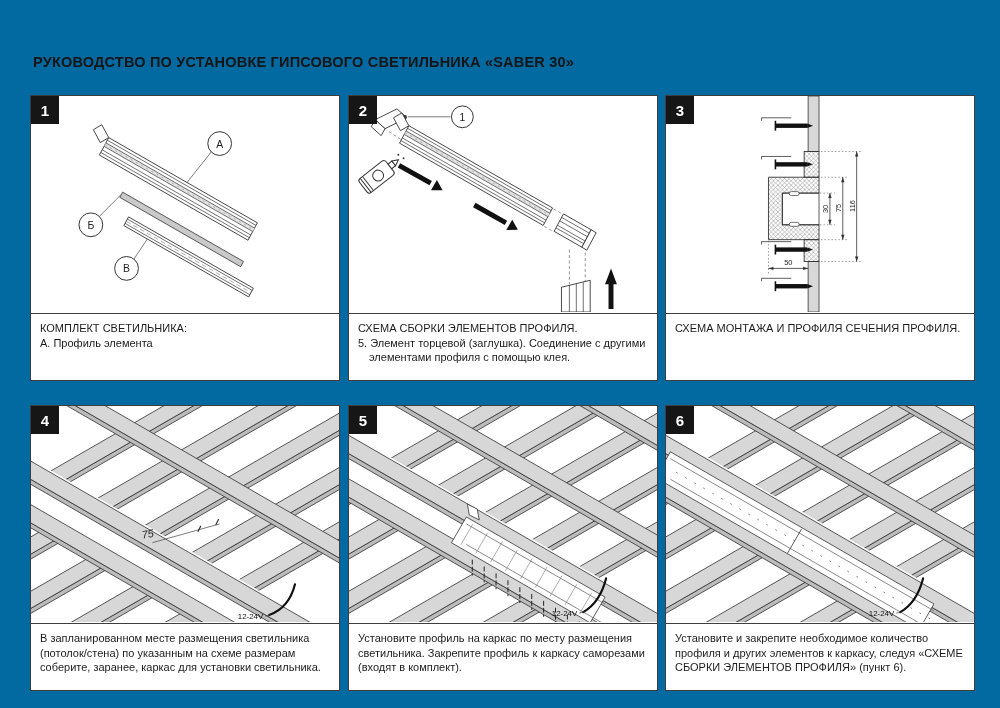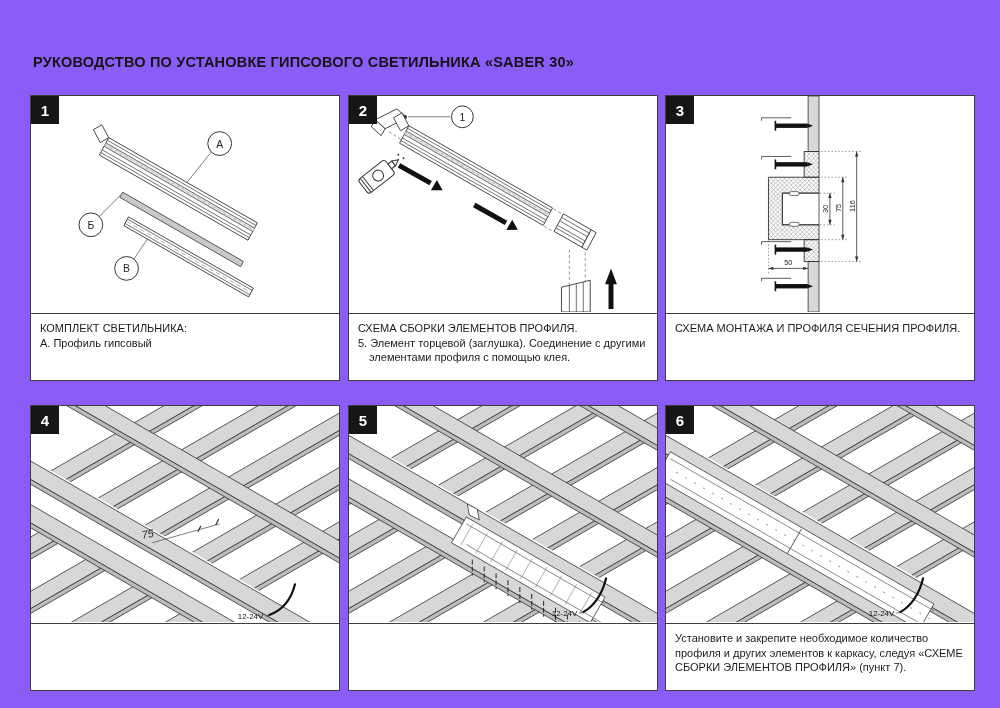"РУКОВОДСТВО ПО УСТАНОВКЕ ГИПСОВОГО" .page { background: #8b5cf6 -> #0369a1 }
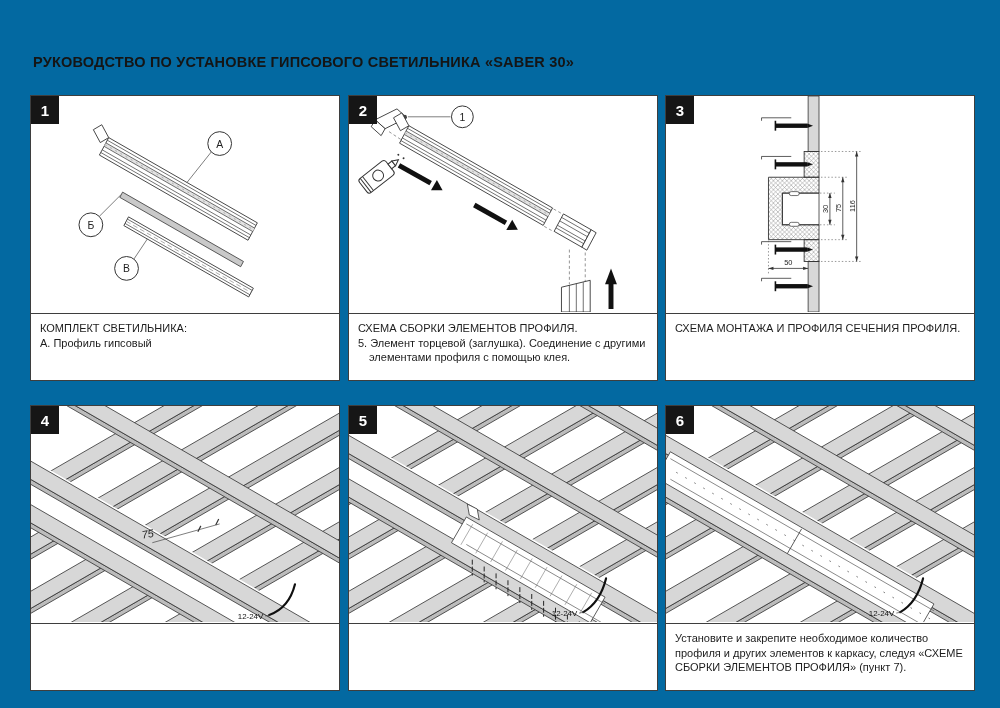"А. Профиль гипсовый" div.hang { text: гипсовый -> элемента }
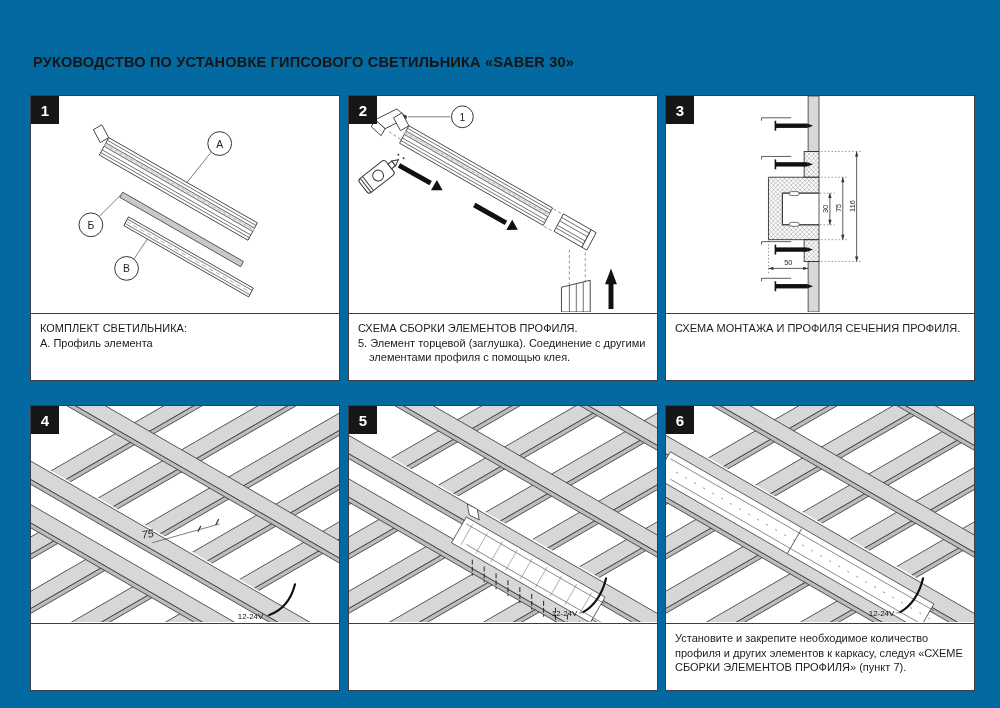"В запланированном месте размещения" div { html: none -> <div>В запланированном месте размещения светильника (потолок/стена) по указанным на схеме размерам соберите, заранее, каркас для установки светильника.</div> }
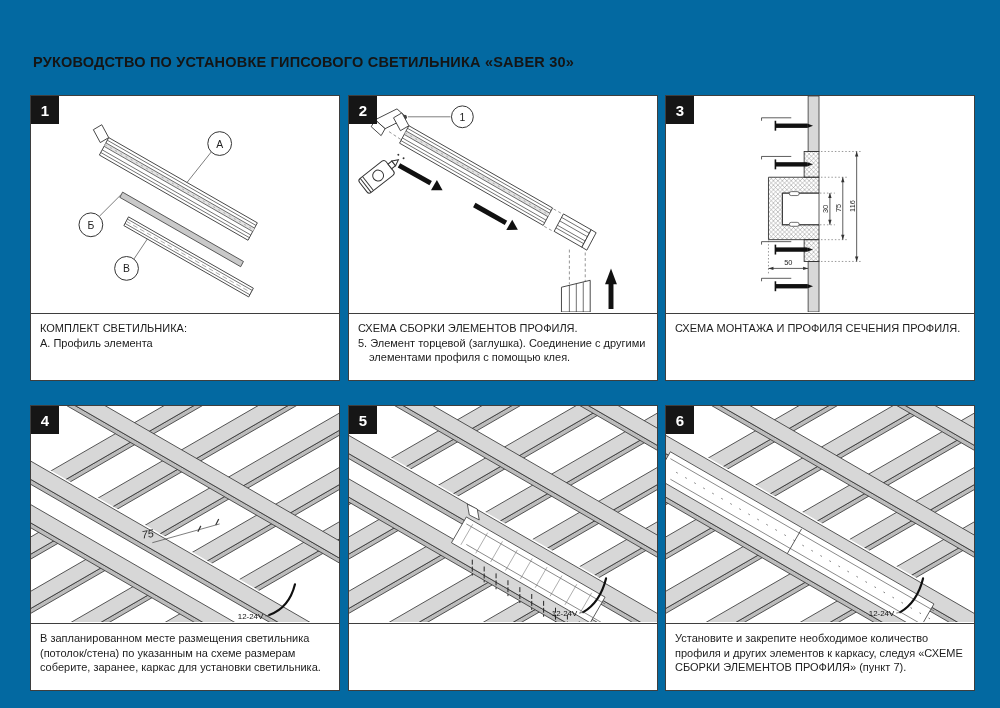"Установите профиль на каркас по" div { html: none -> <div>Установите профиль на каркас по месту размещения светильника. Закрепите профиль к каркасу саморезами (входят в комплект).</div> }
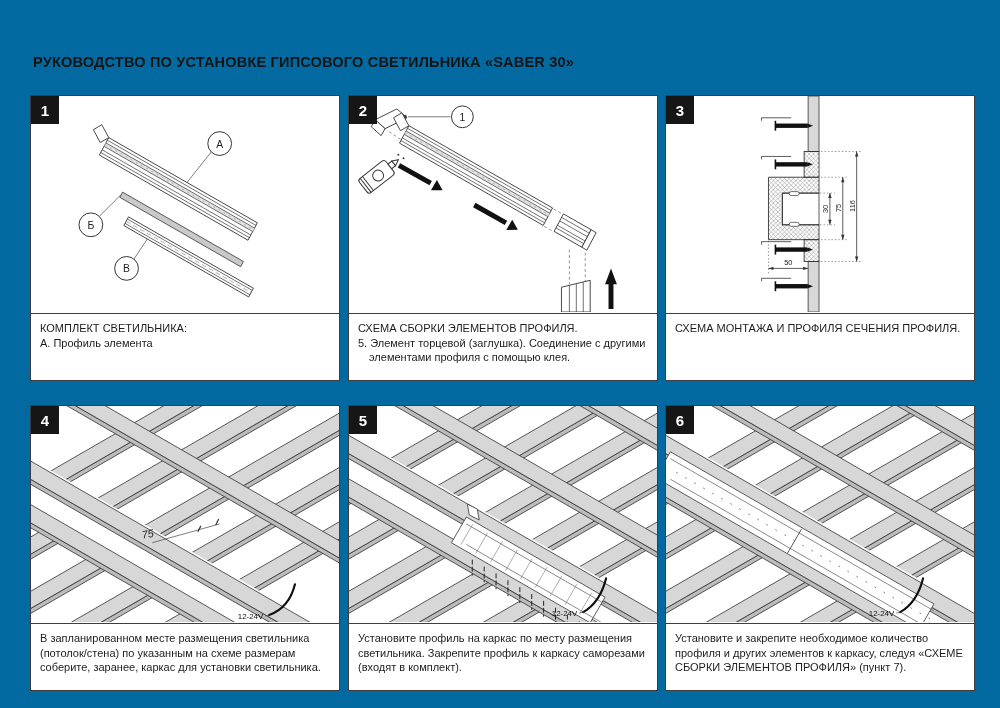"Установите и закрепите необходимое" div { text: 7 -> 6 }
